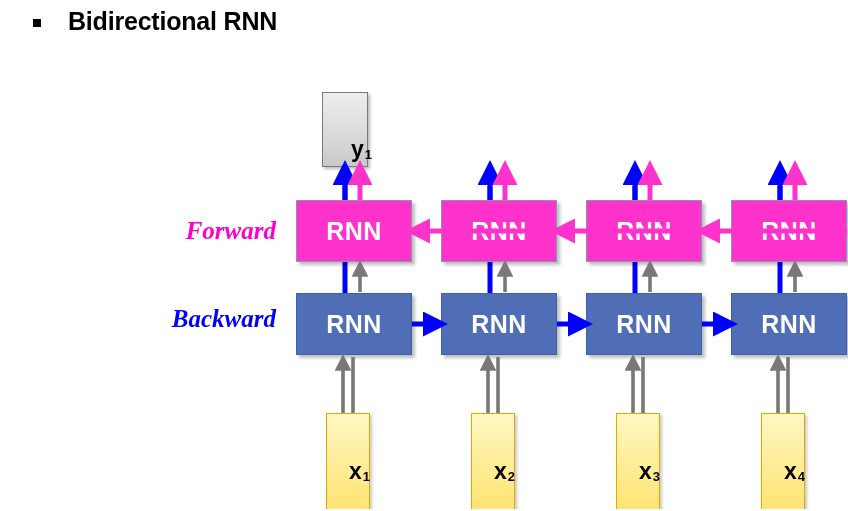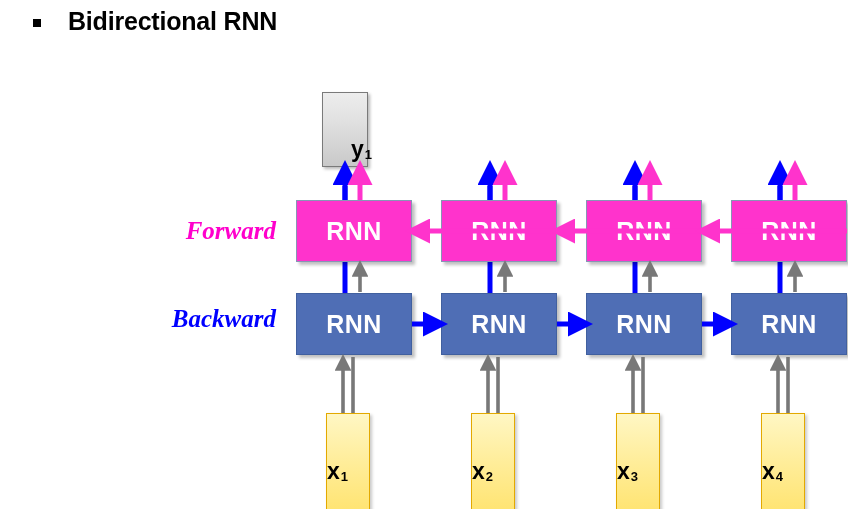"x1" .xbox .lbl { text-align: left -> right }
